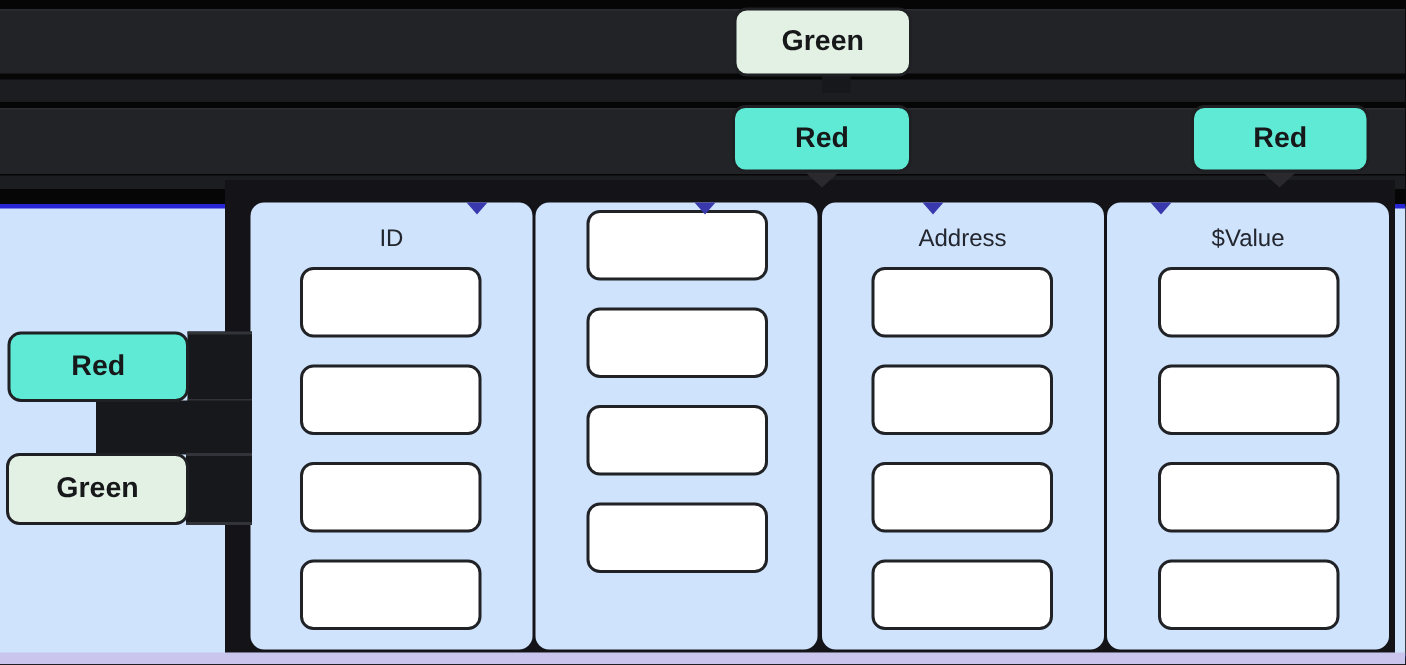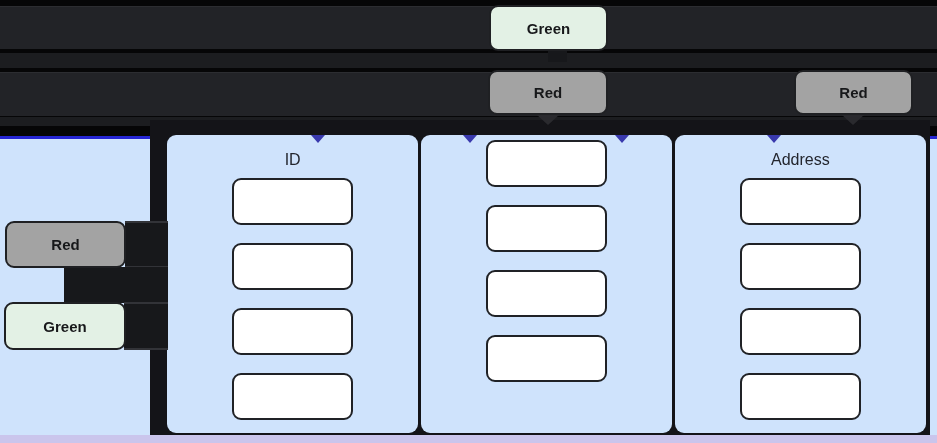"Green" .chip { font-size: 15px -> 19px }
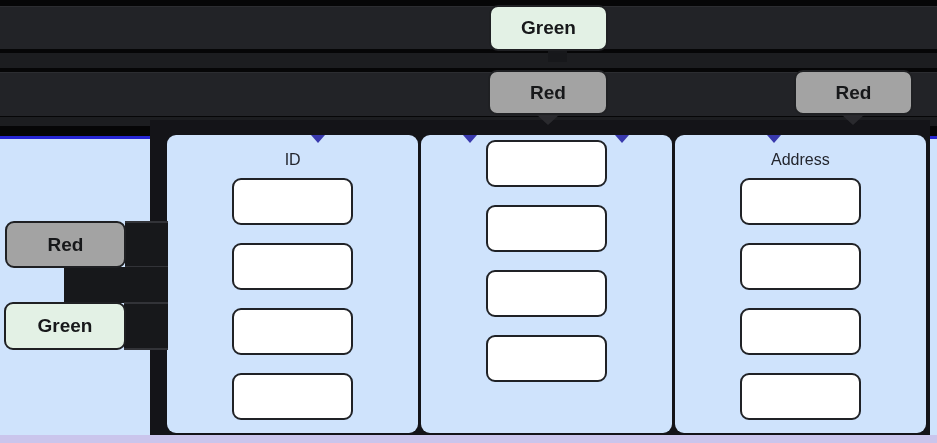"Red" .chip.red { background: #a3a3a3 -> #5eead4 }
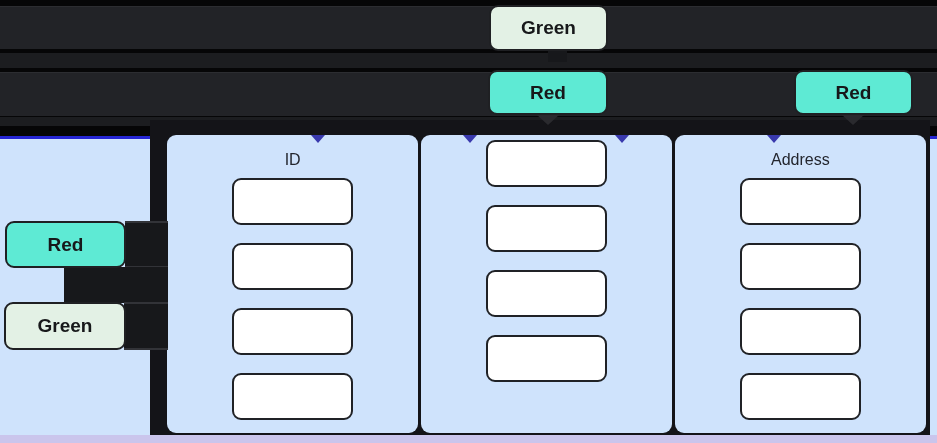"$Value" div.col { html: none -> <div> <div>$Value</div> <div></div> <div></div> <div></div> <div></div> </div> }
